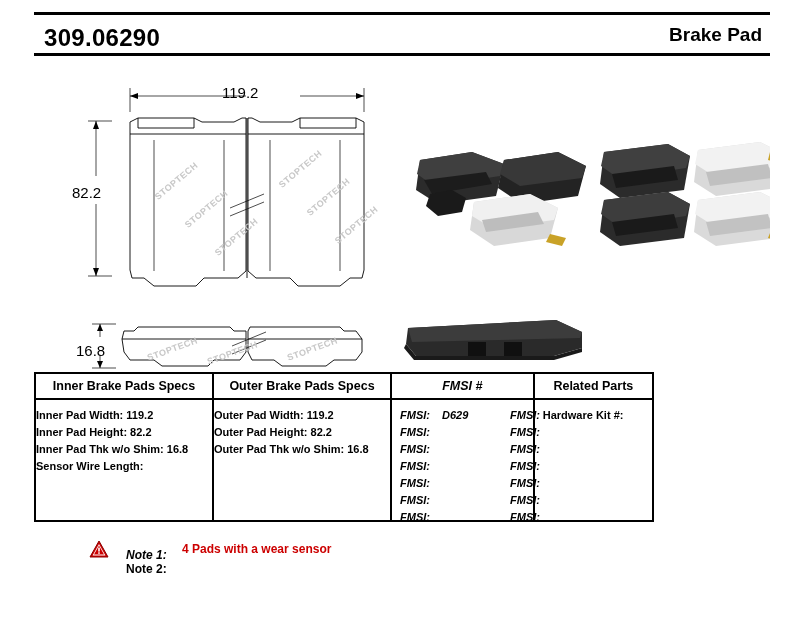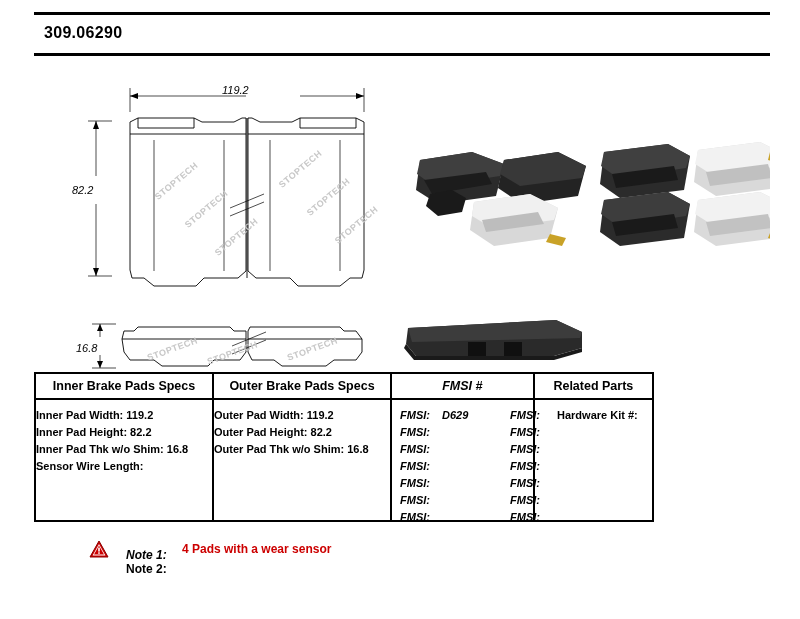"309.06290" .part-number { font-size: 16px -> 24px }
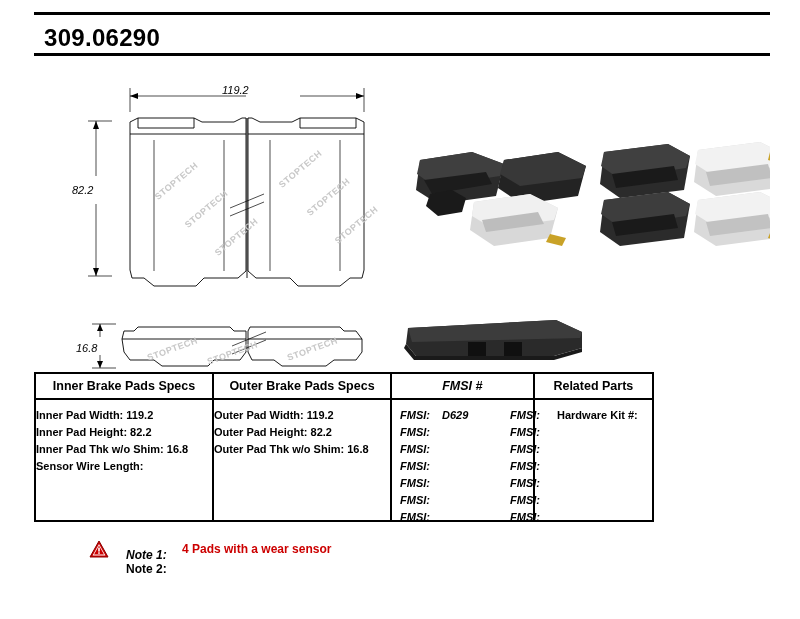"Brake Pad" div.header-title { html: none -> <div>Brake Pad</div> }
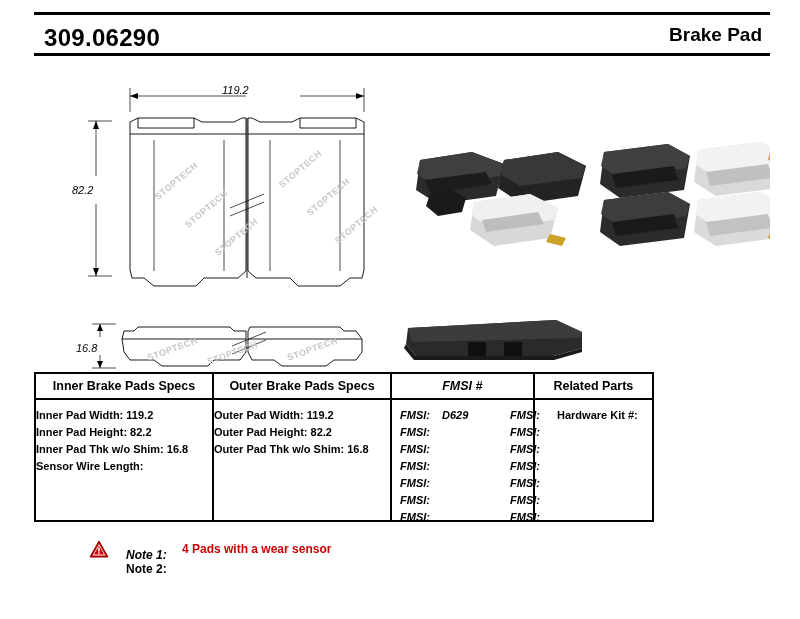"119.2" .dim-label { font-size: 11px -> 15px; font-style: italic -> none }
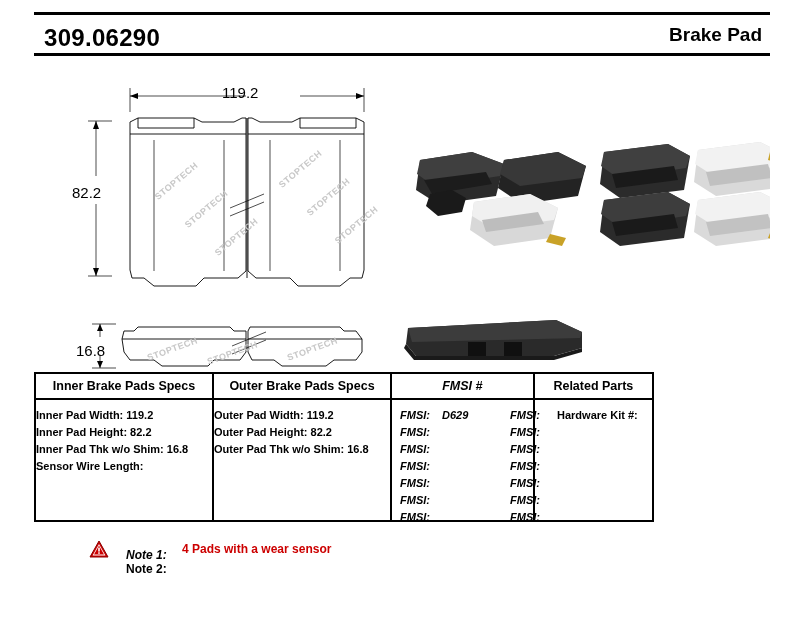"Hardware Kit #:" .rel-row { text-align: center -> left }
